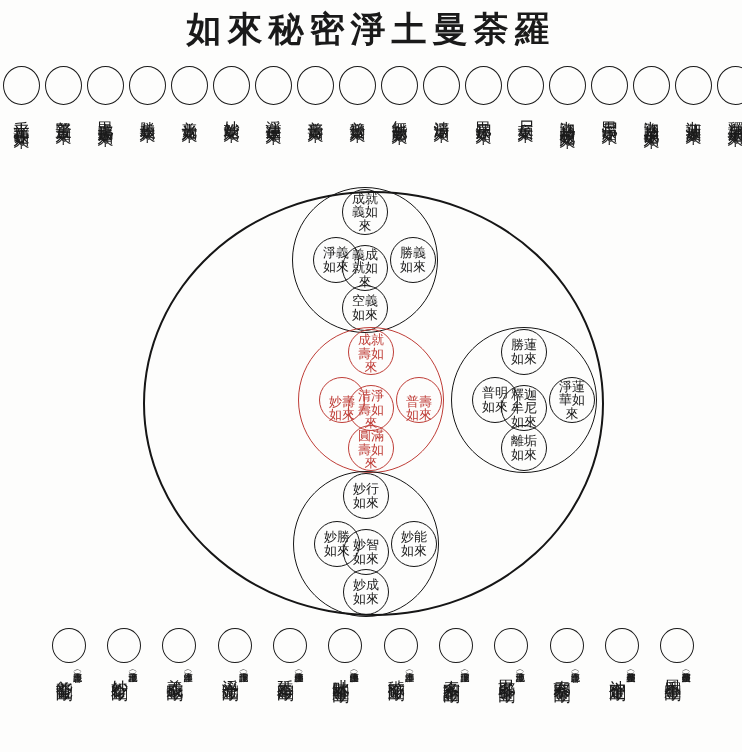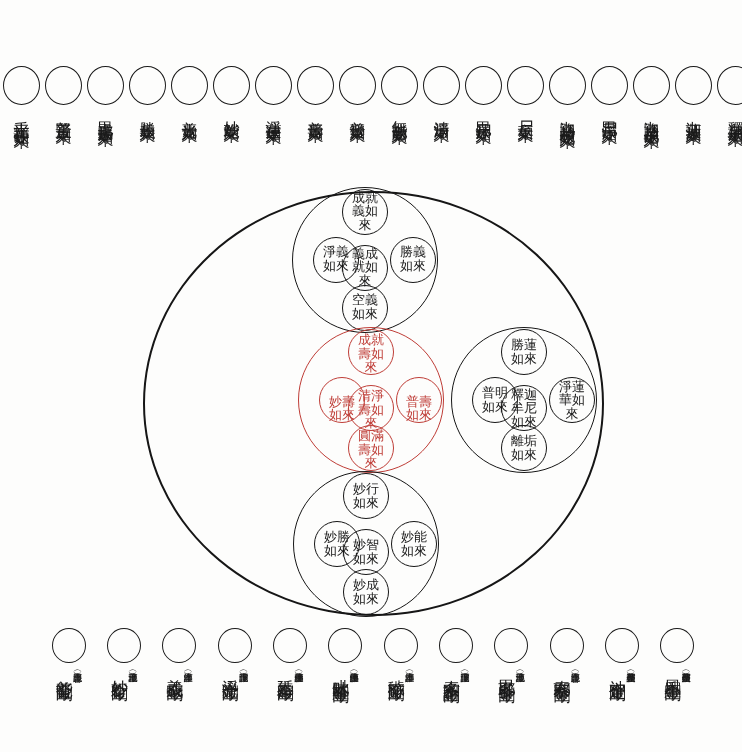"如來秘密淨土曼荼羅" div.title { html: none -> <div>如來秘密淨土曼荼羅</div> }
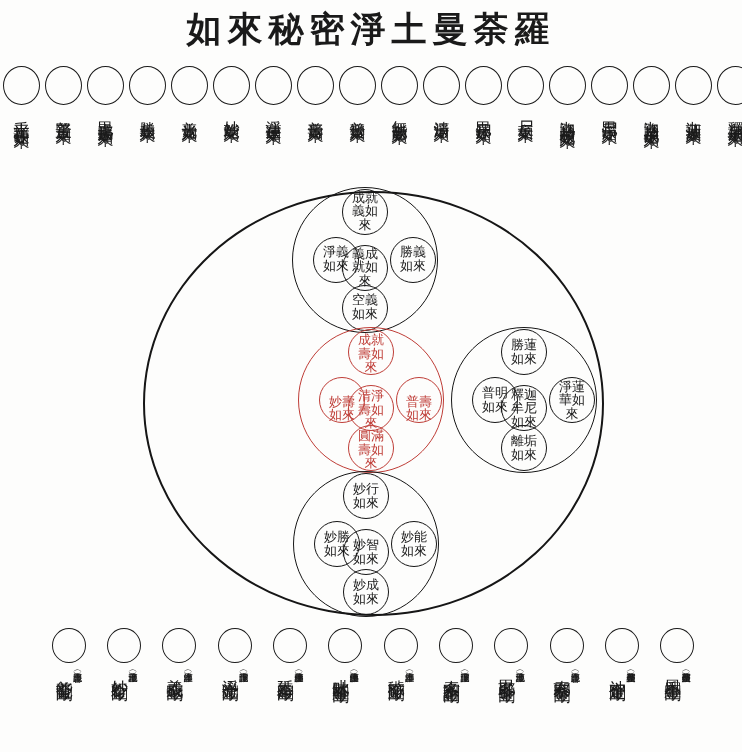"成就義如來" .cluster-north { font-family: Liberation Mono, monospace -> none }
